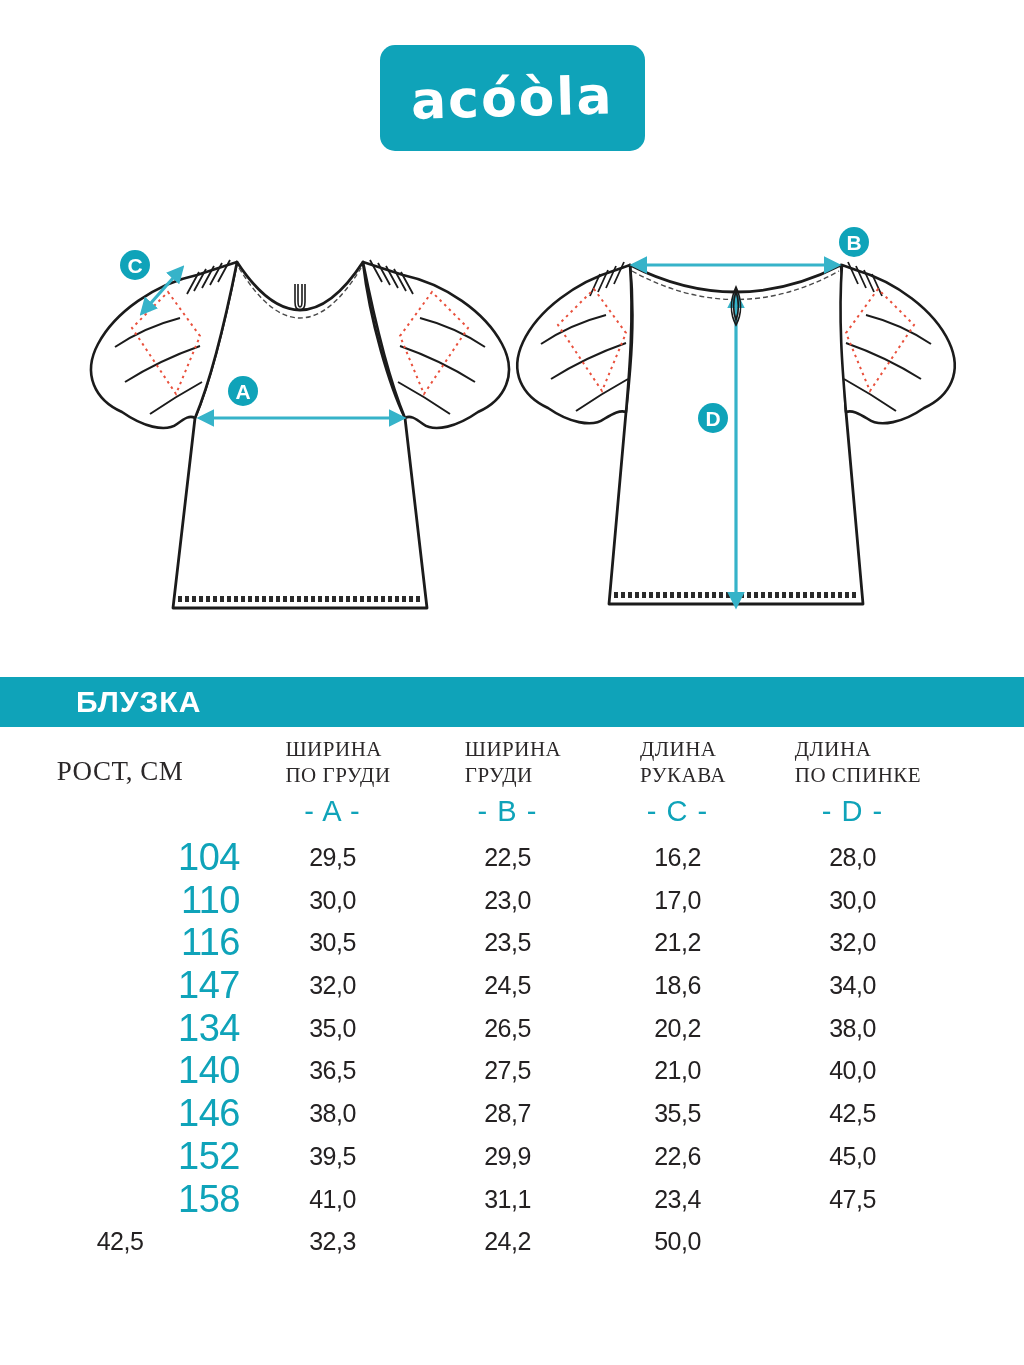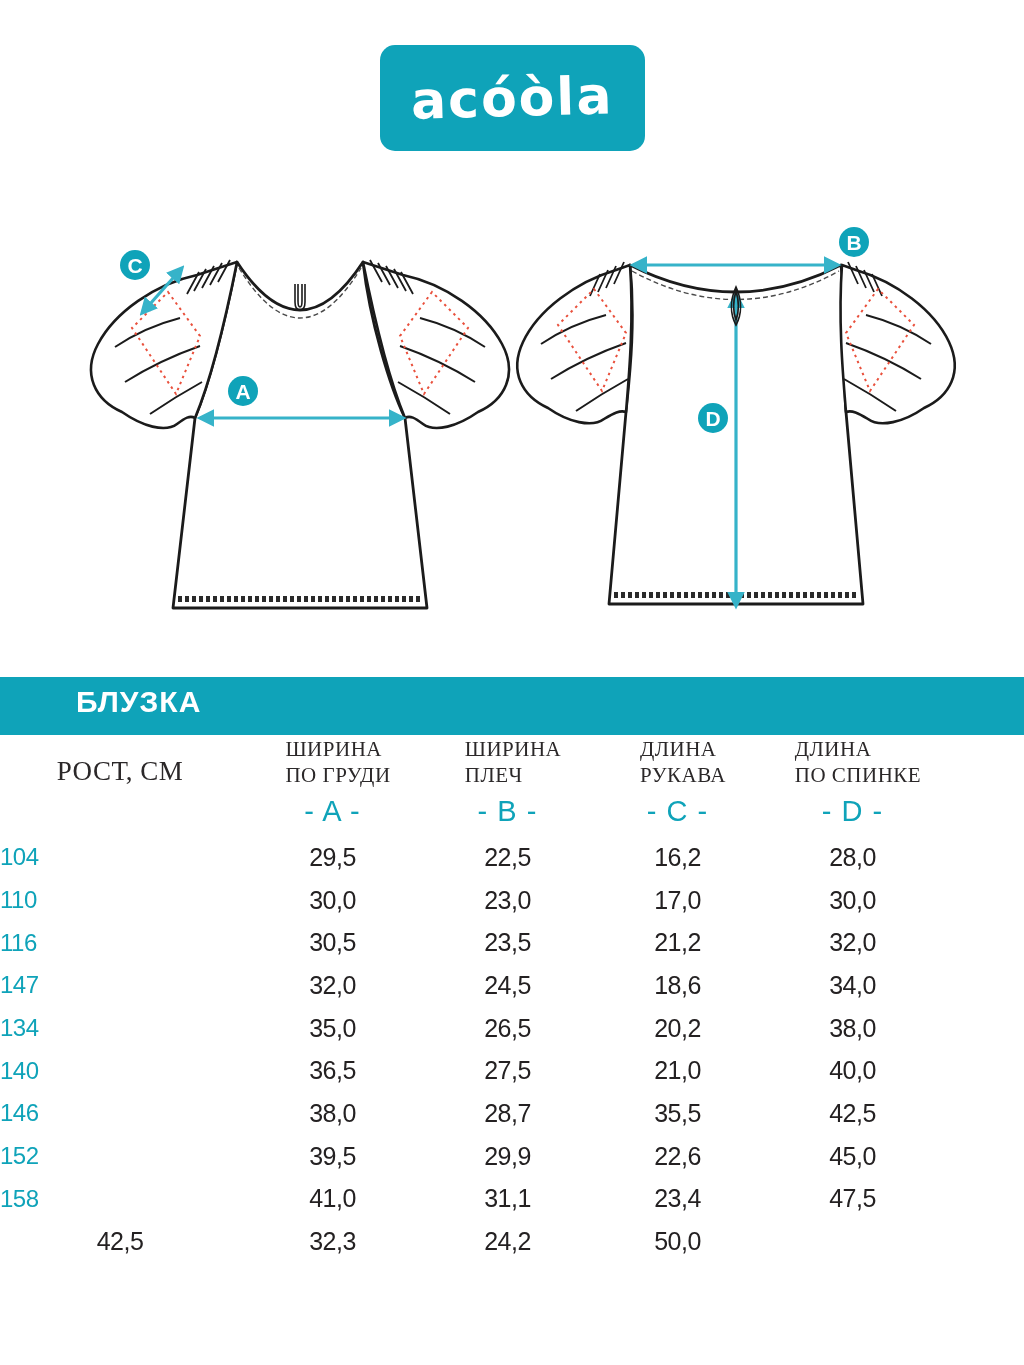"БЛУЗКА" .section-bar { height: 58px -> 50px }
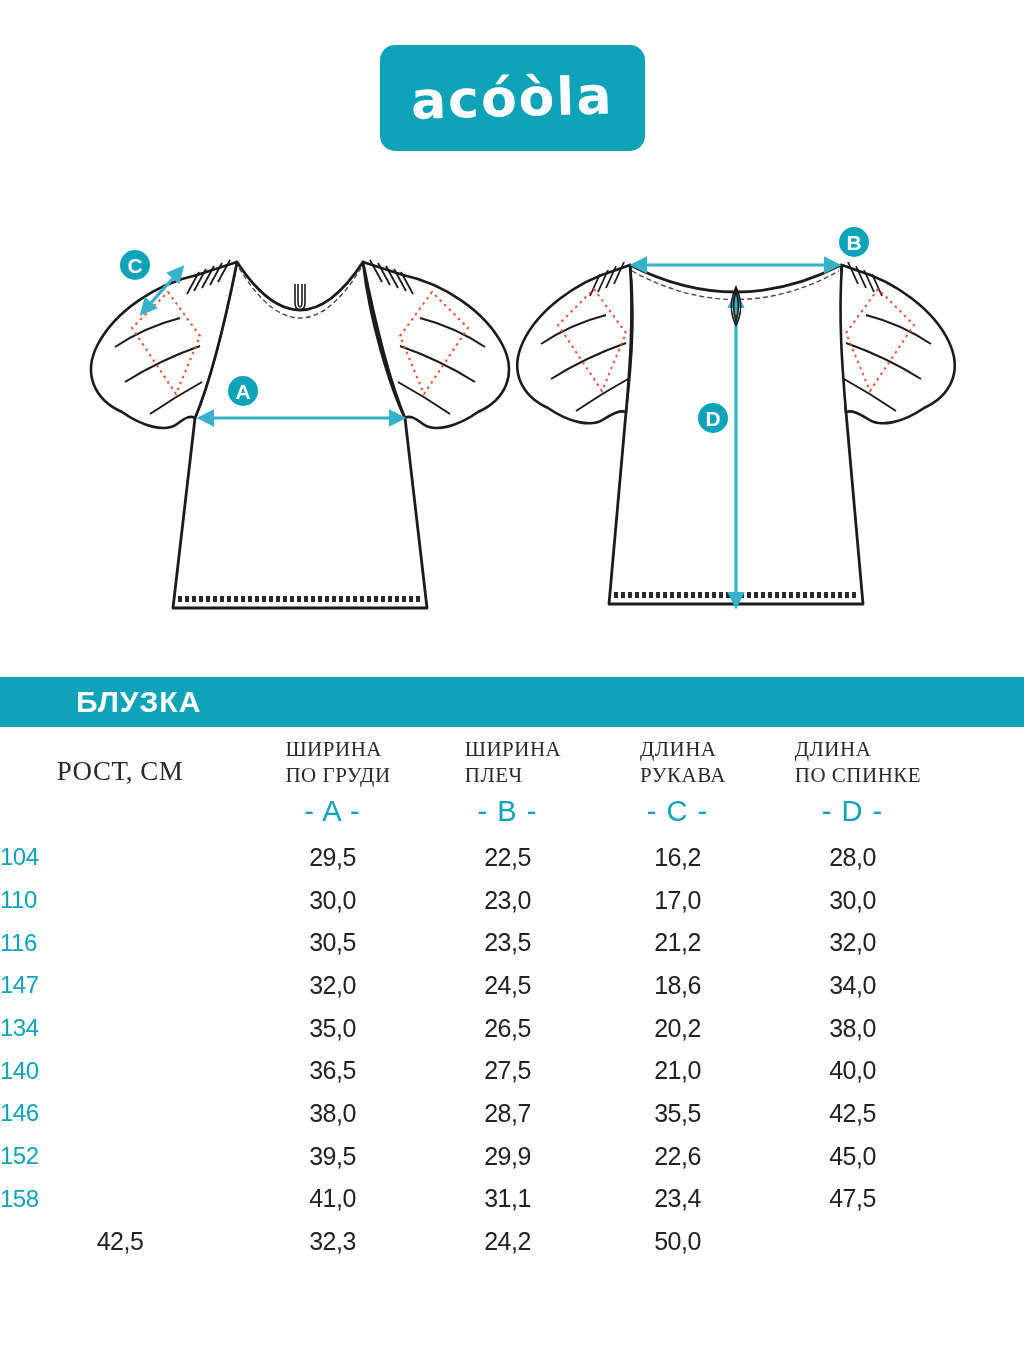"ПЛЕЧ" span { text: ПЛЕЧ -> ГРУДИ }
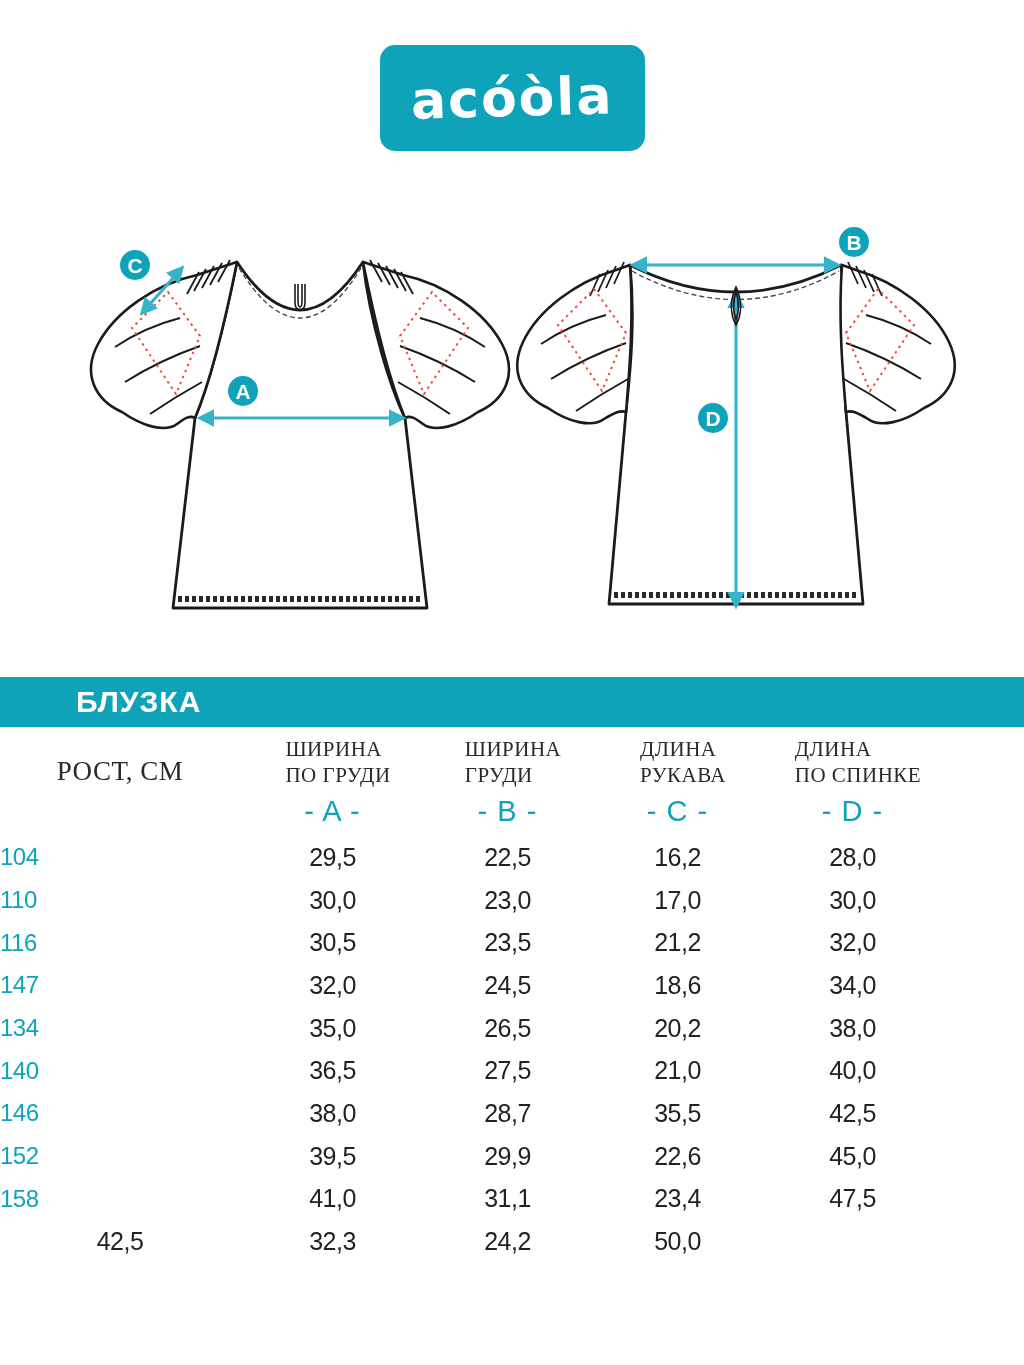"104" .c-size { font-size: 24px -> 38px; text-align: left -> right }
